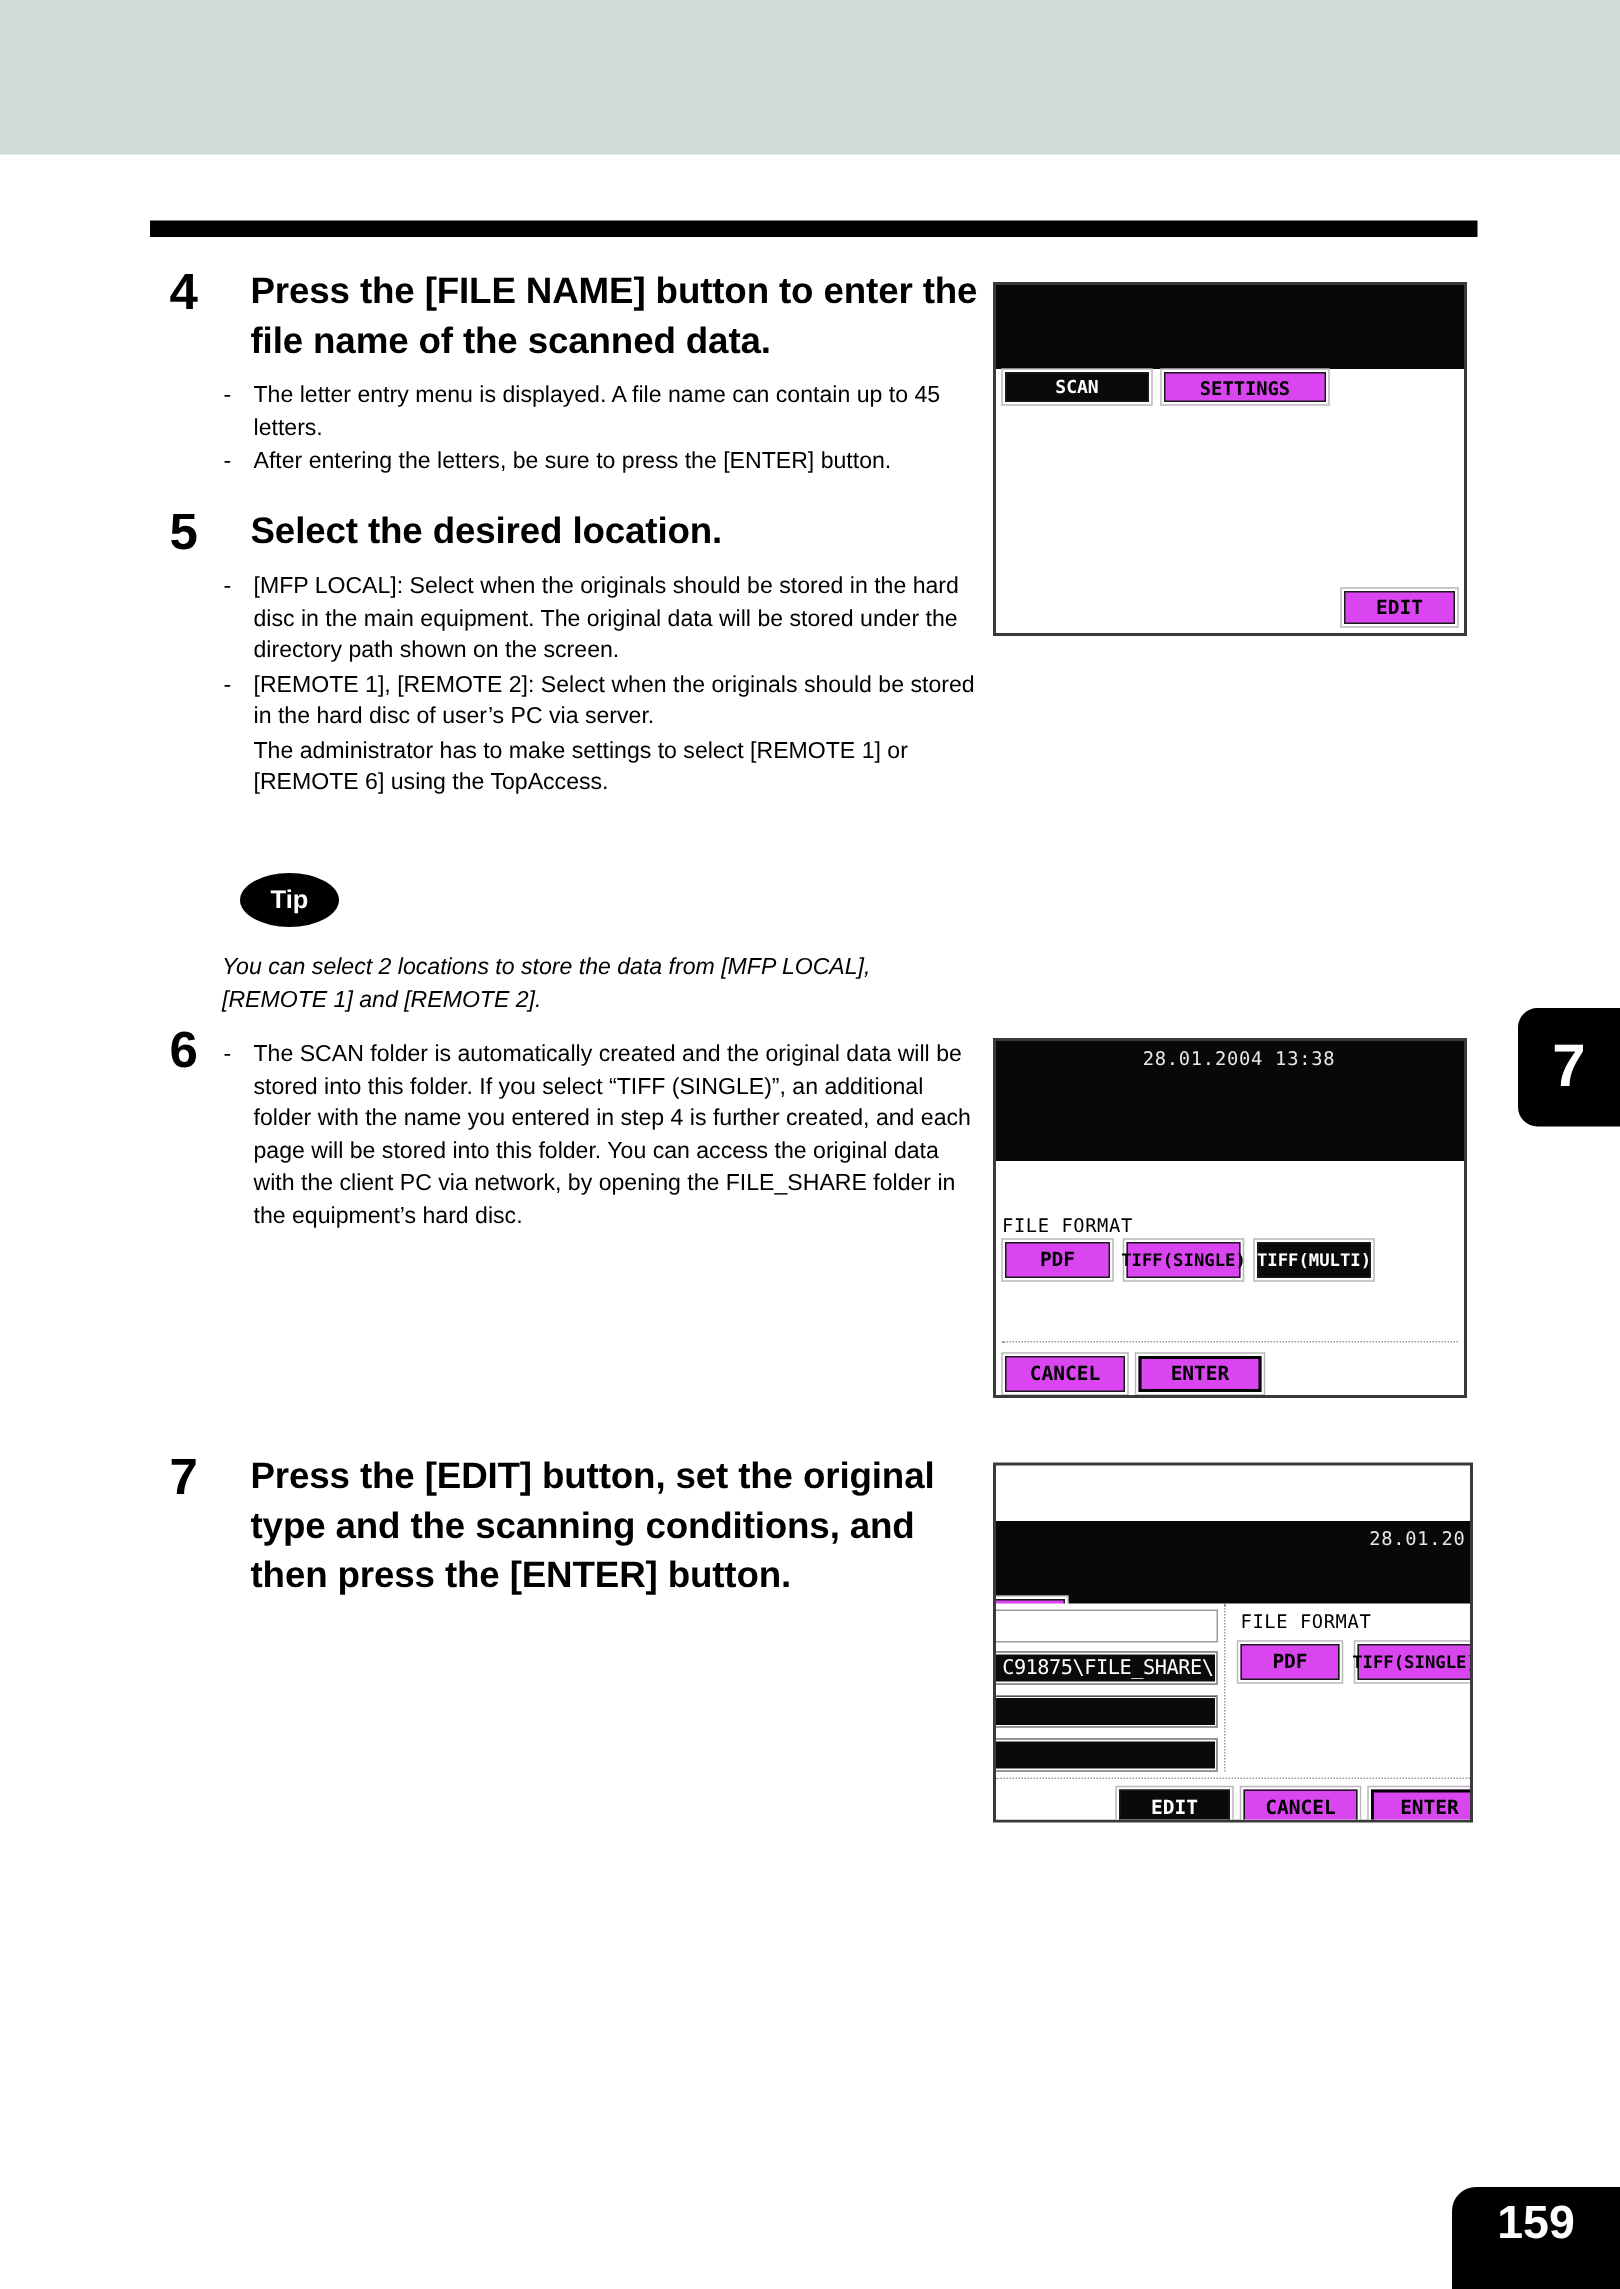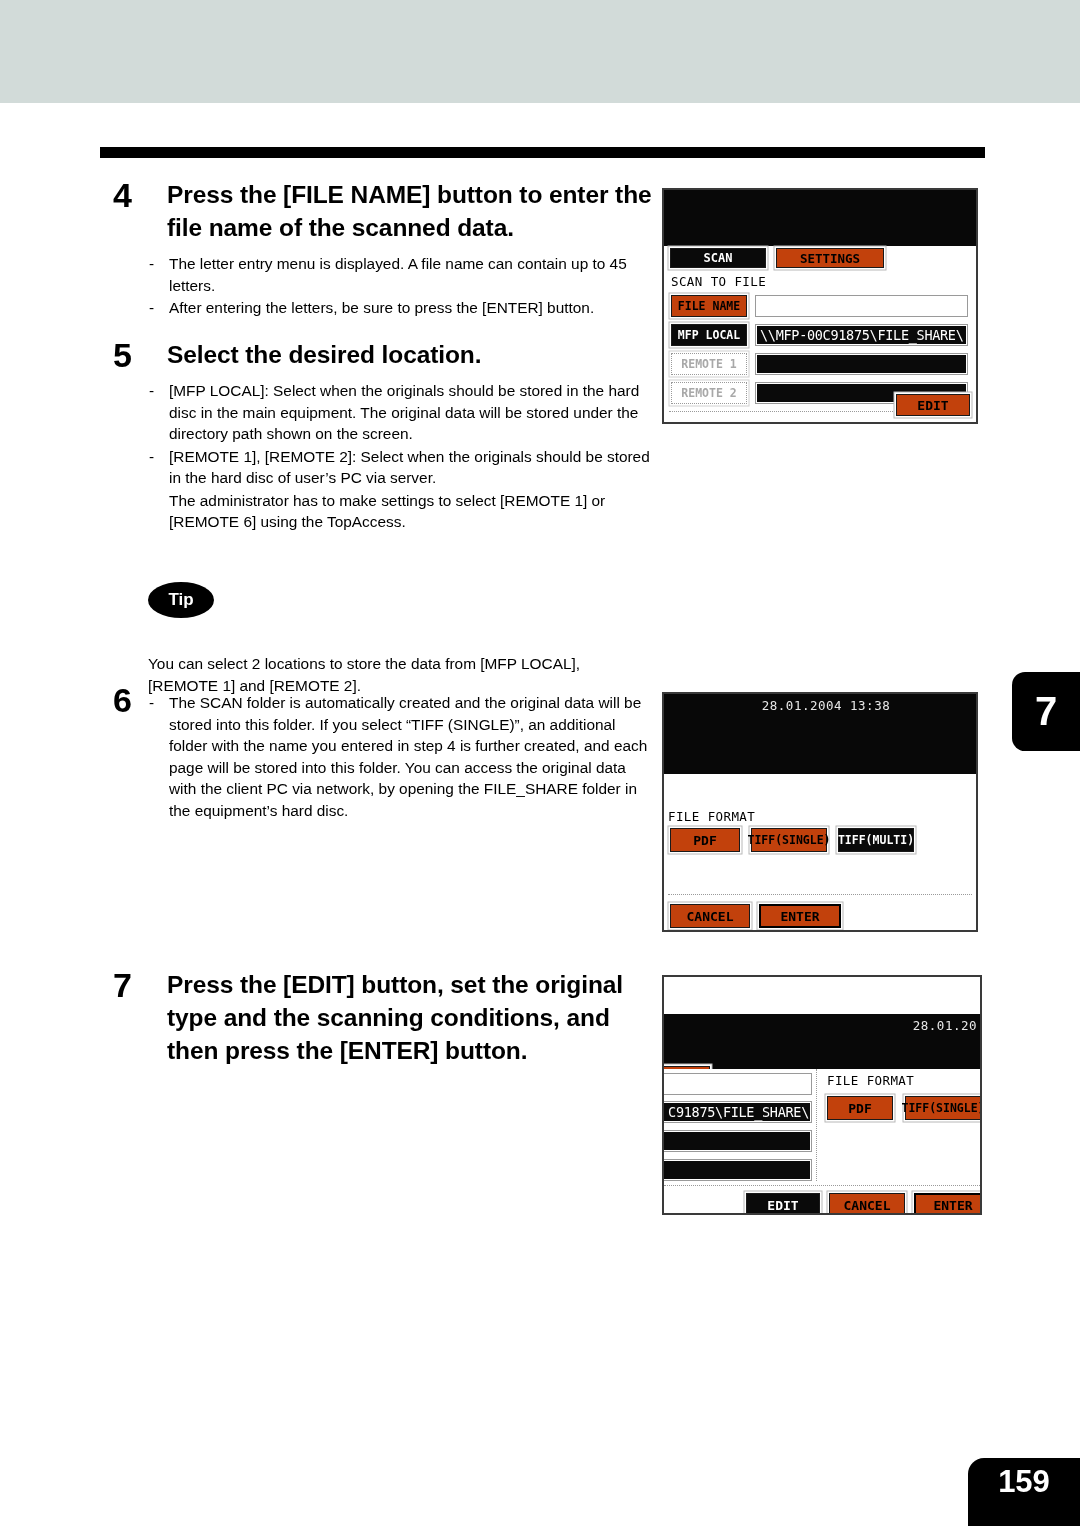"SETTINGS" .btn { background: #c2410c -> #d946ef }
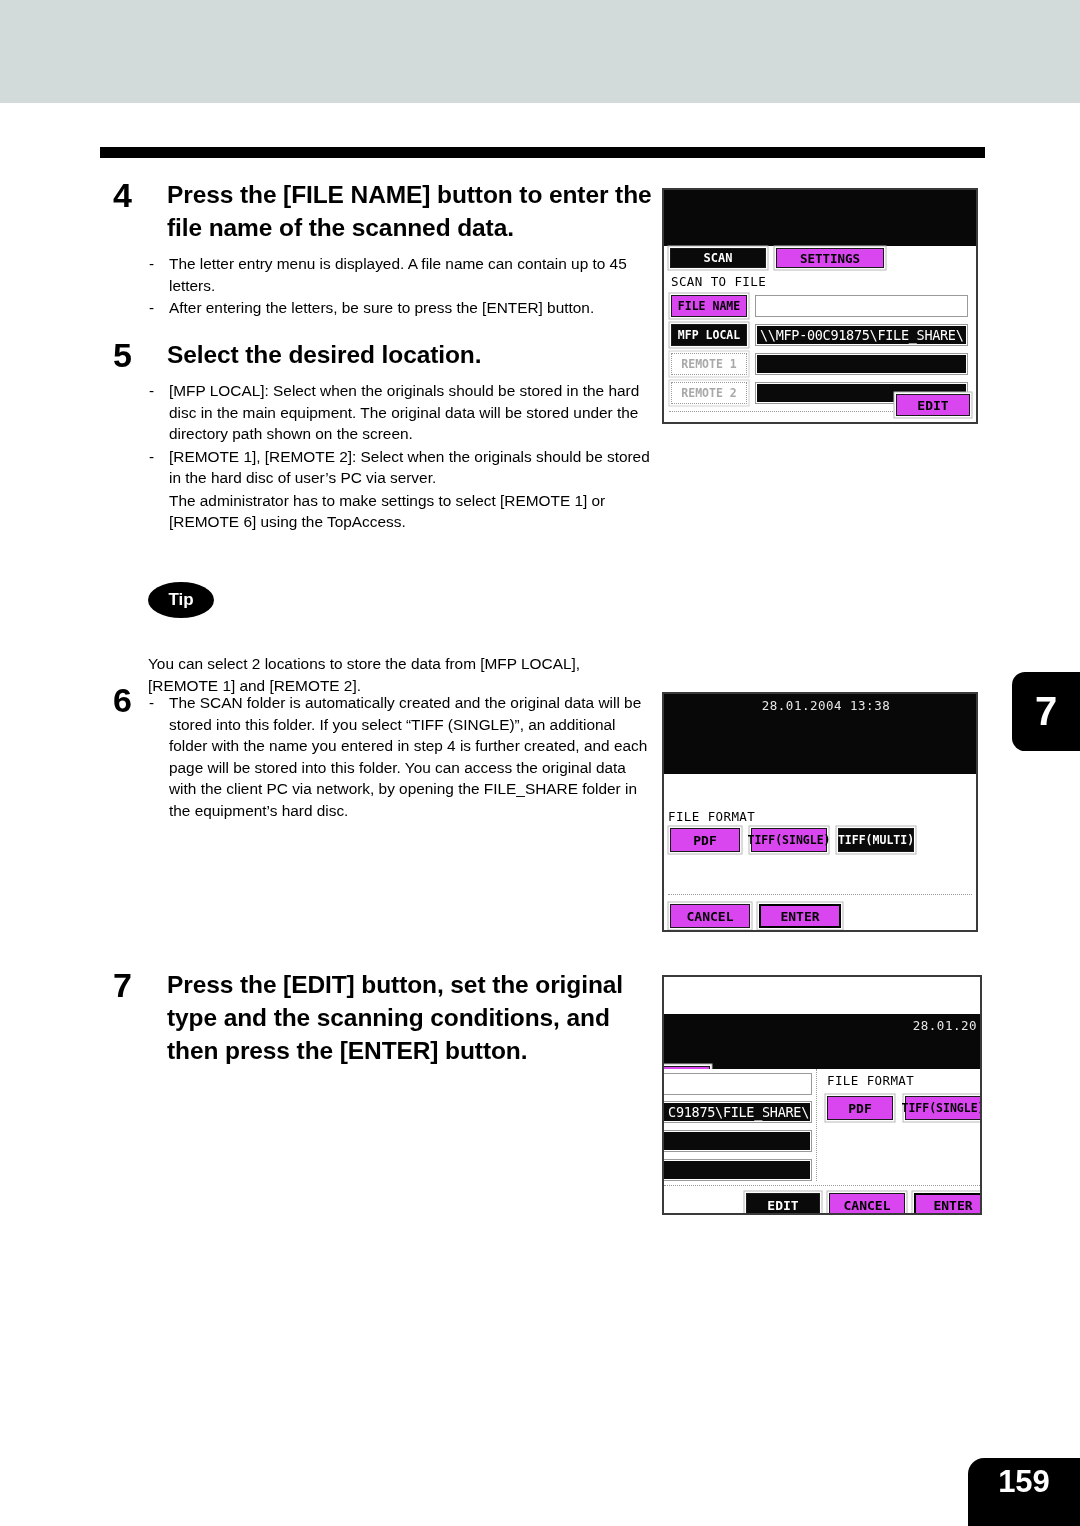"SCAN TO FILE" div { html: <div> <div>SCAN TO FILE</div> <div> <div>FILE NAME</div> <div></div> </div> <div> <div>MFP LOCAL</div> <div>\\MFP-00C91875\FILE_SHARE\</div> </div> <div> <div>REMOTE 1</div> <div></div> </div> <div> <div>REMOTE 2</div> <div></div> </div> <div></div> </div> -> none }
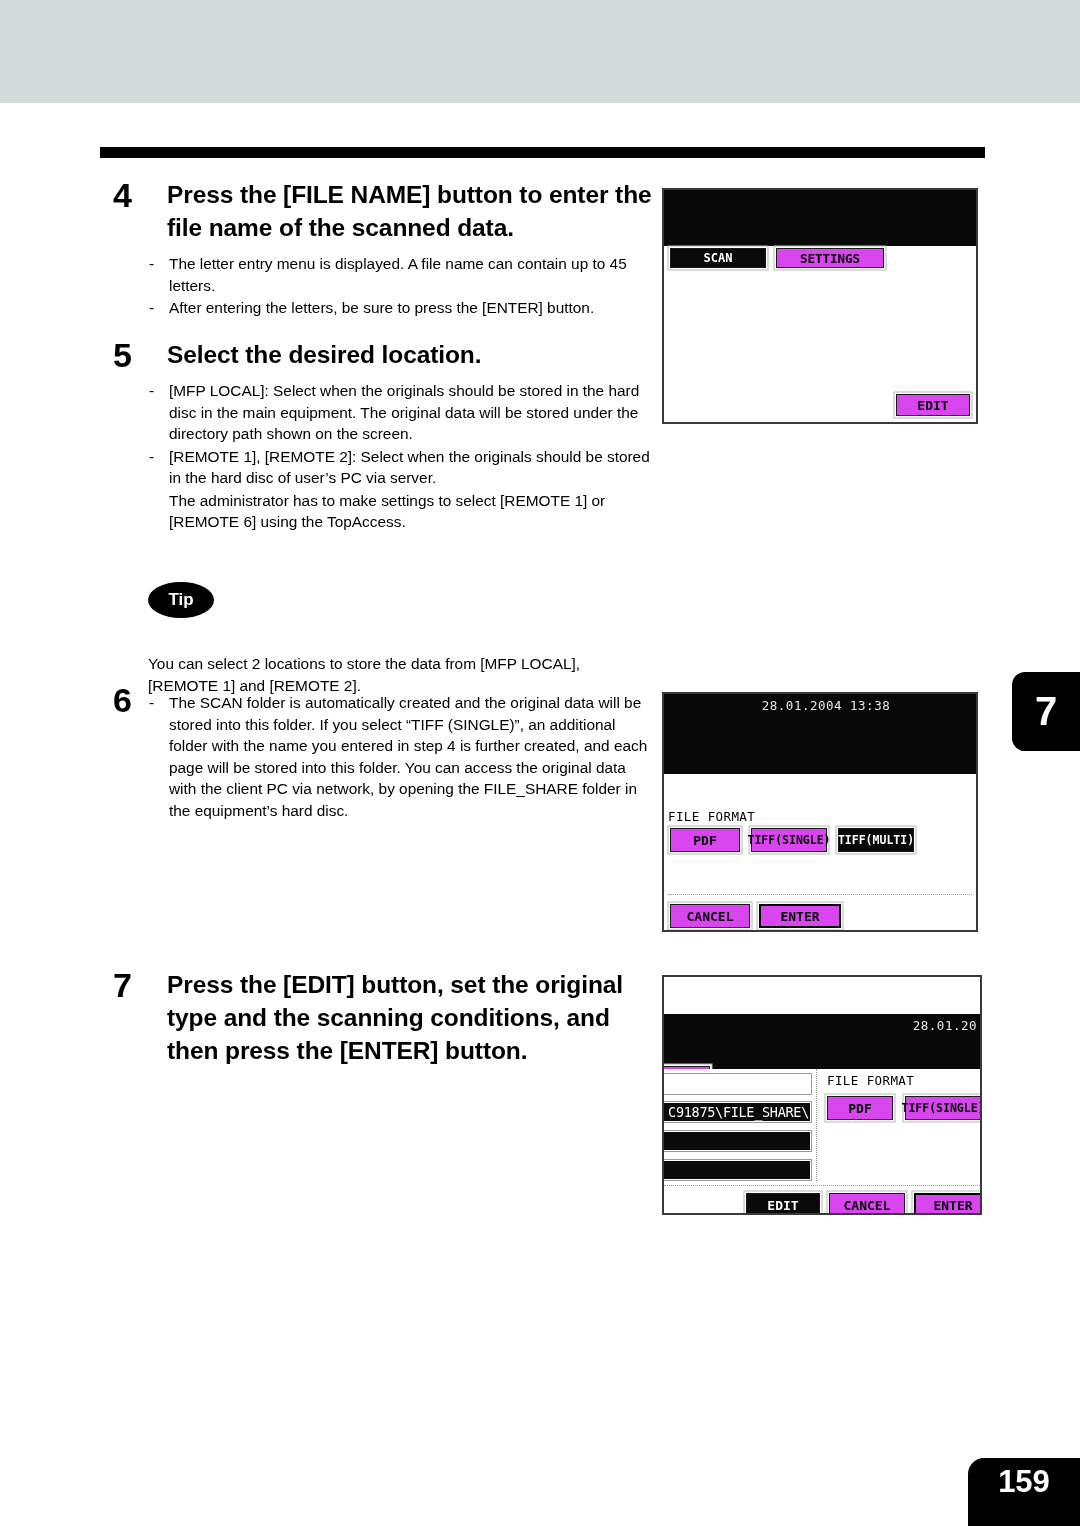"Tip" div.tip-badge { left: 148px -> 160px }
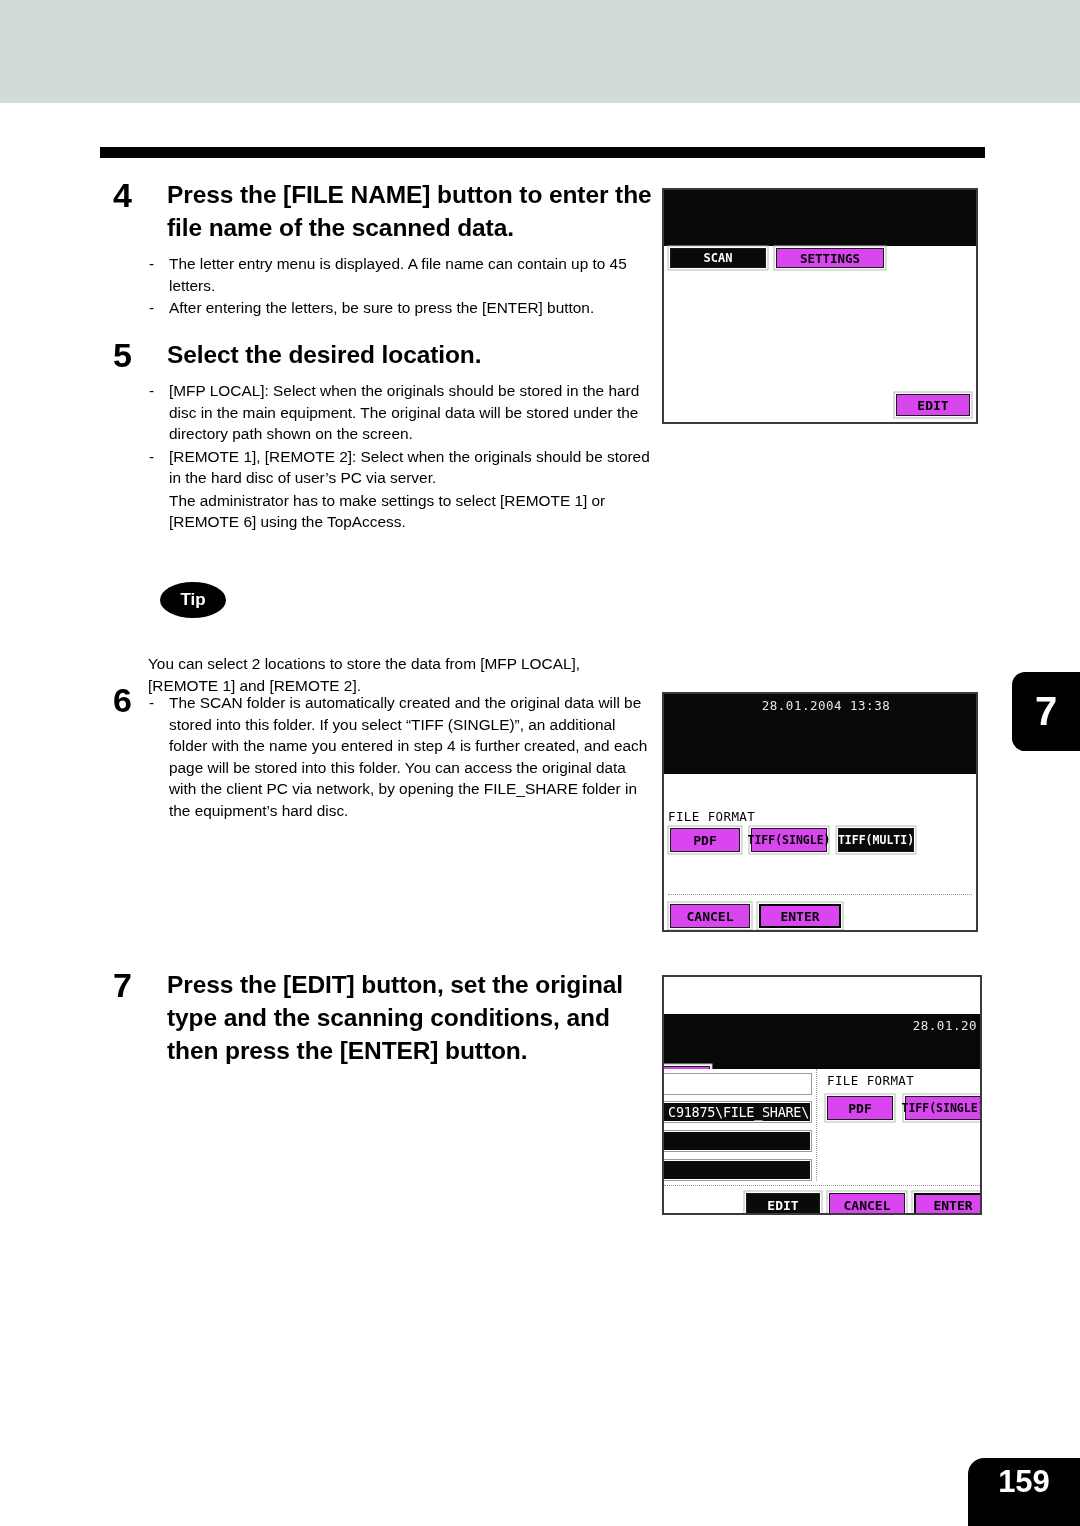"You can select 2 locations" div.tip-body { font-style: none -> italic; top: 653px -> 634px }
